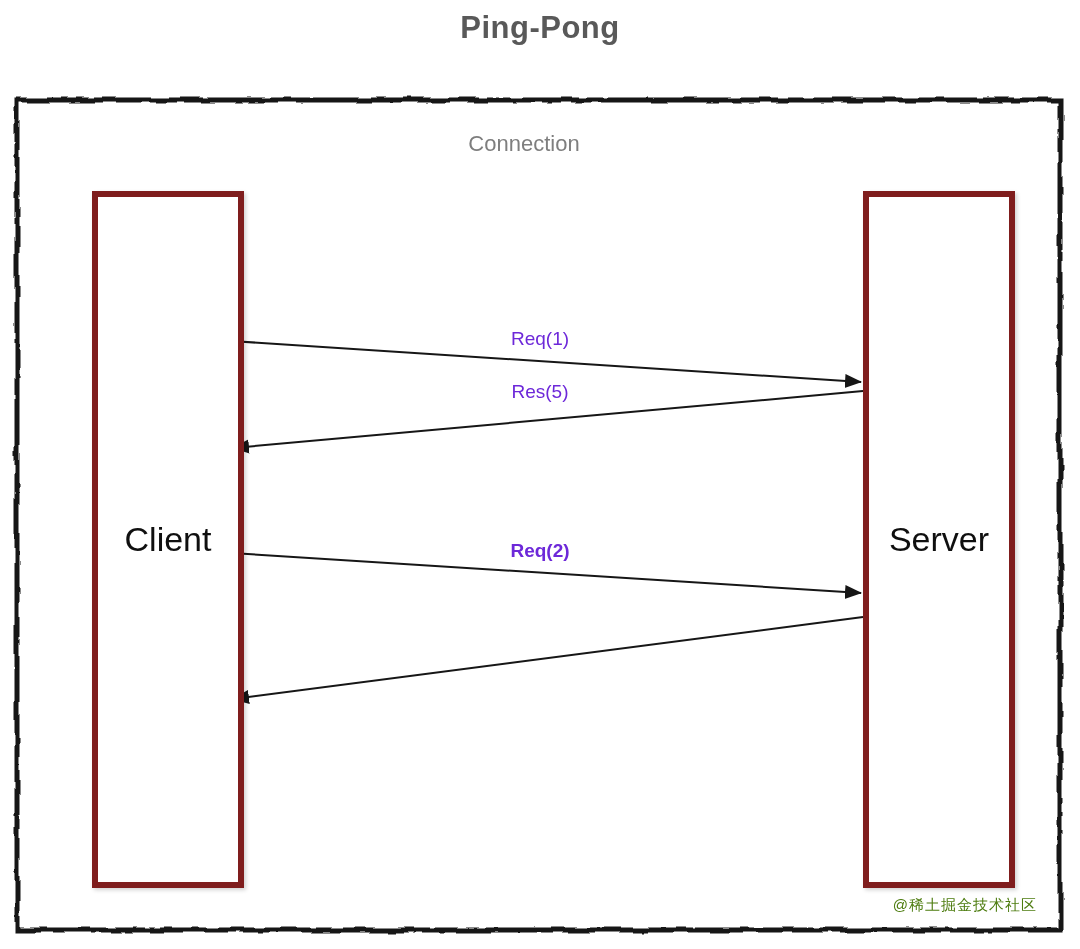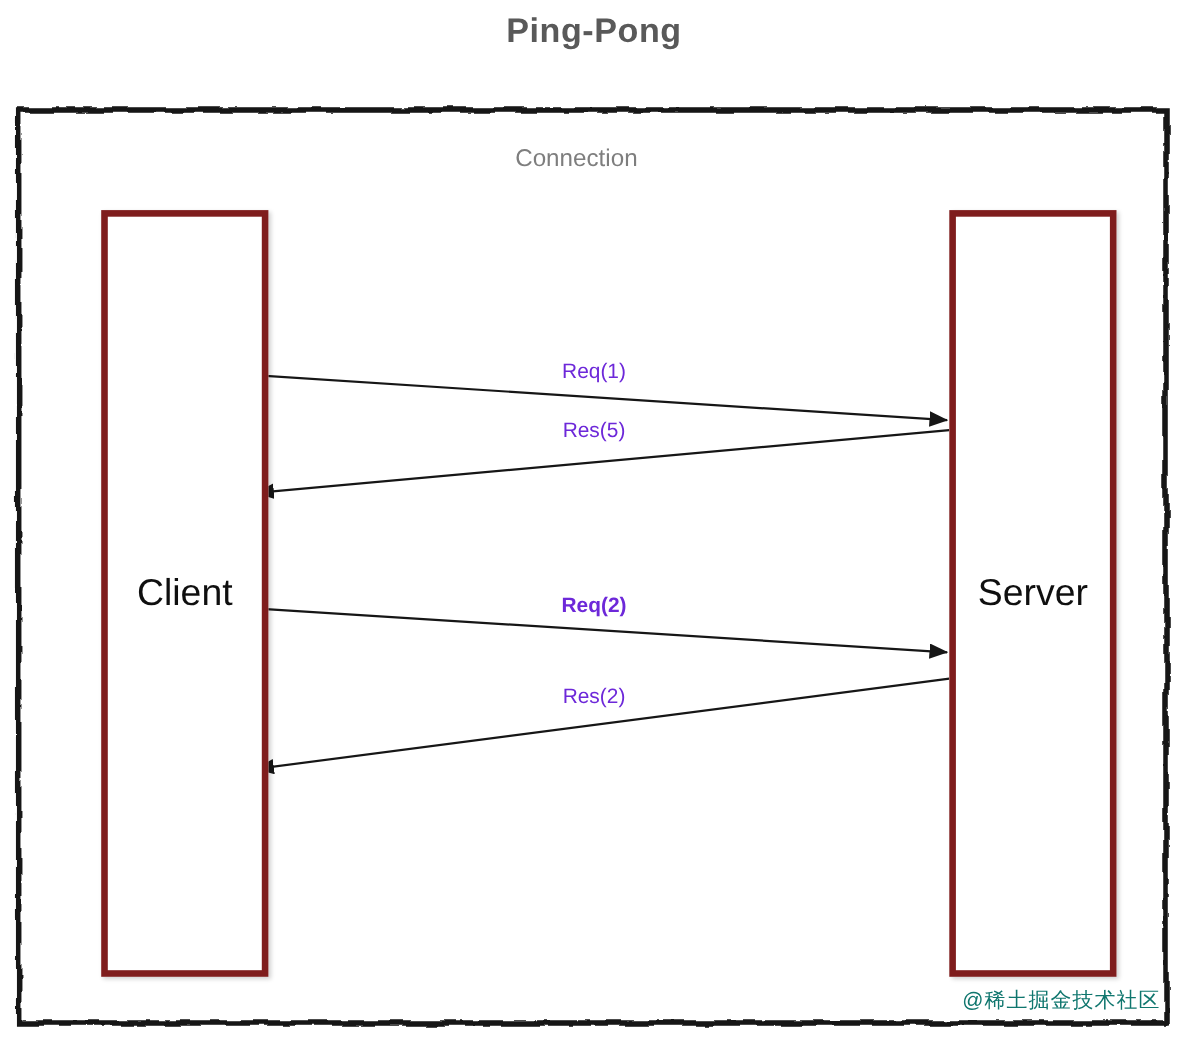"Res(2)" div.msg-label { html: <div>Res(2)</div> -> none }
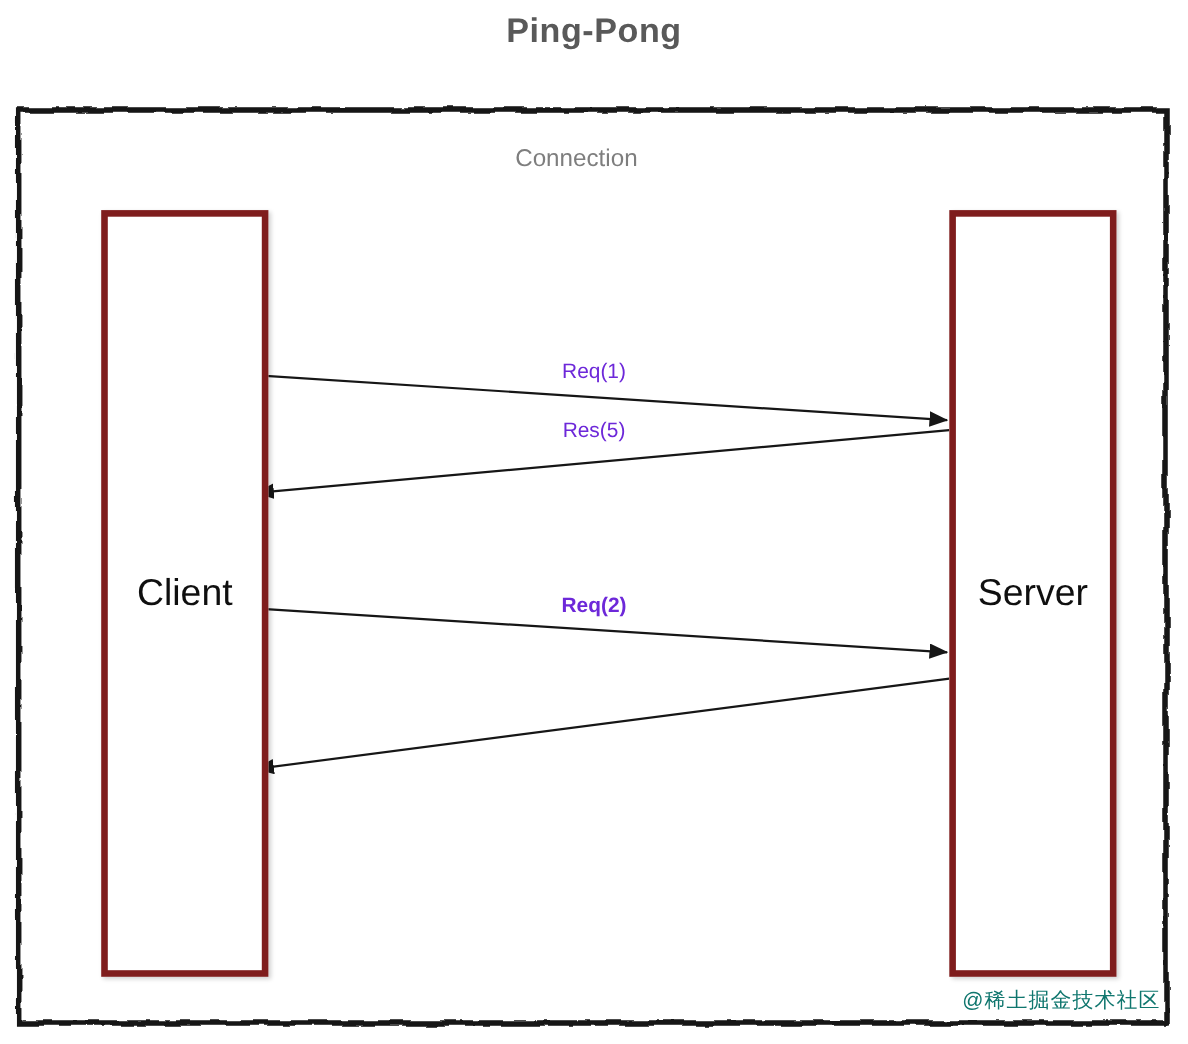"@稀土掘金技术社区" .watermark { color: #0f766e -> #4d7c0f; font-size: 19px -> 15px; right: 25px -> 43px }
